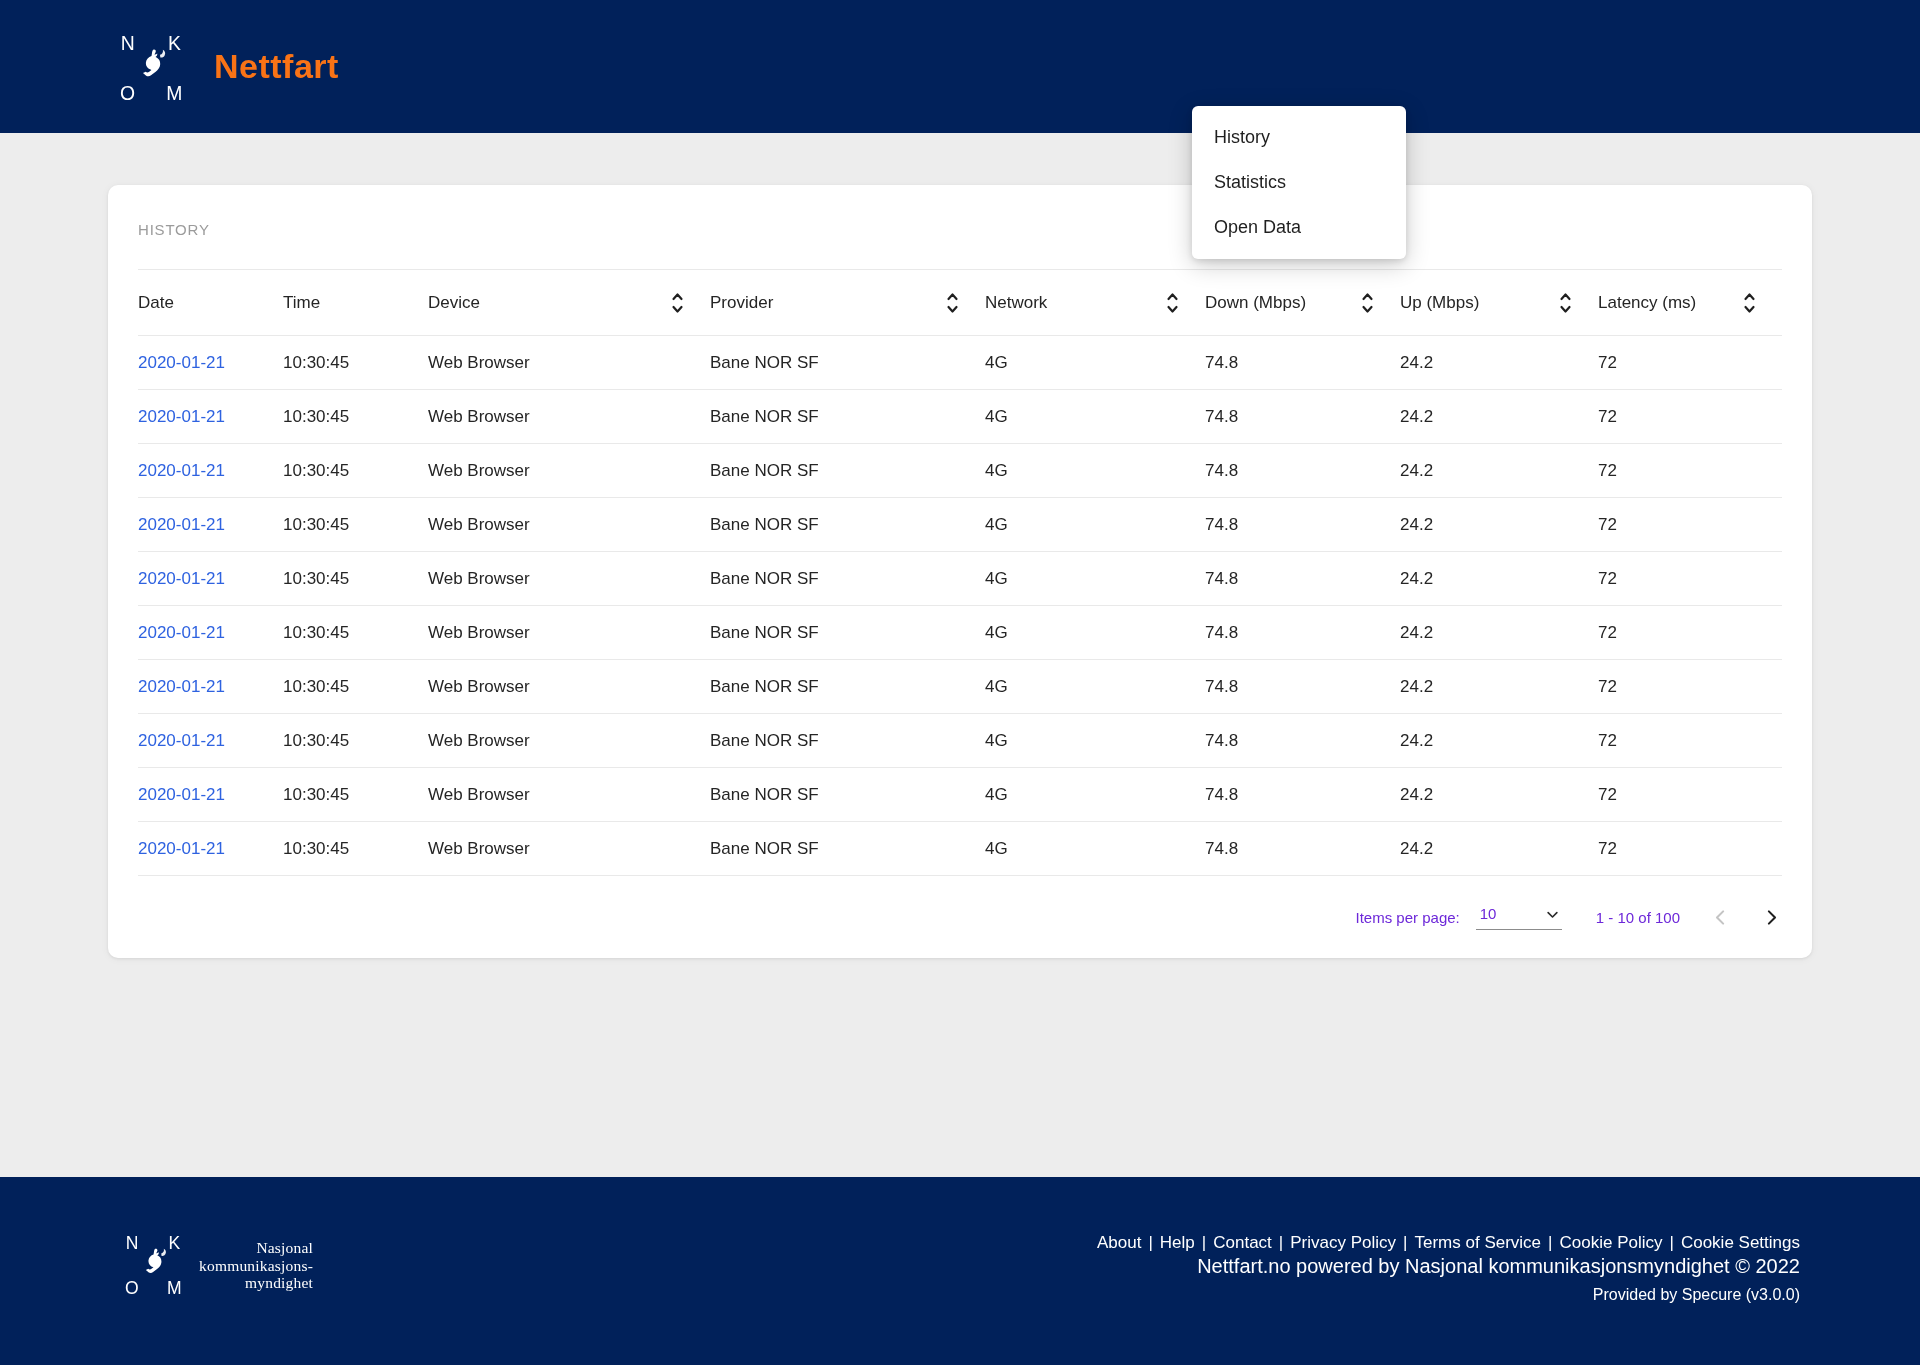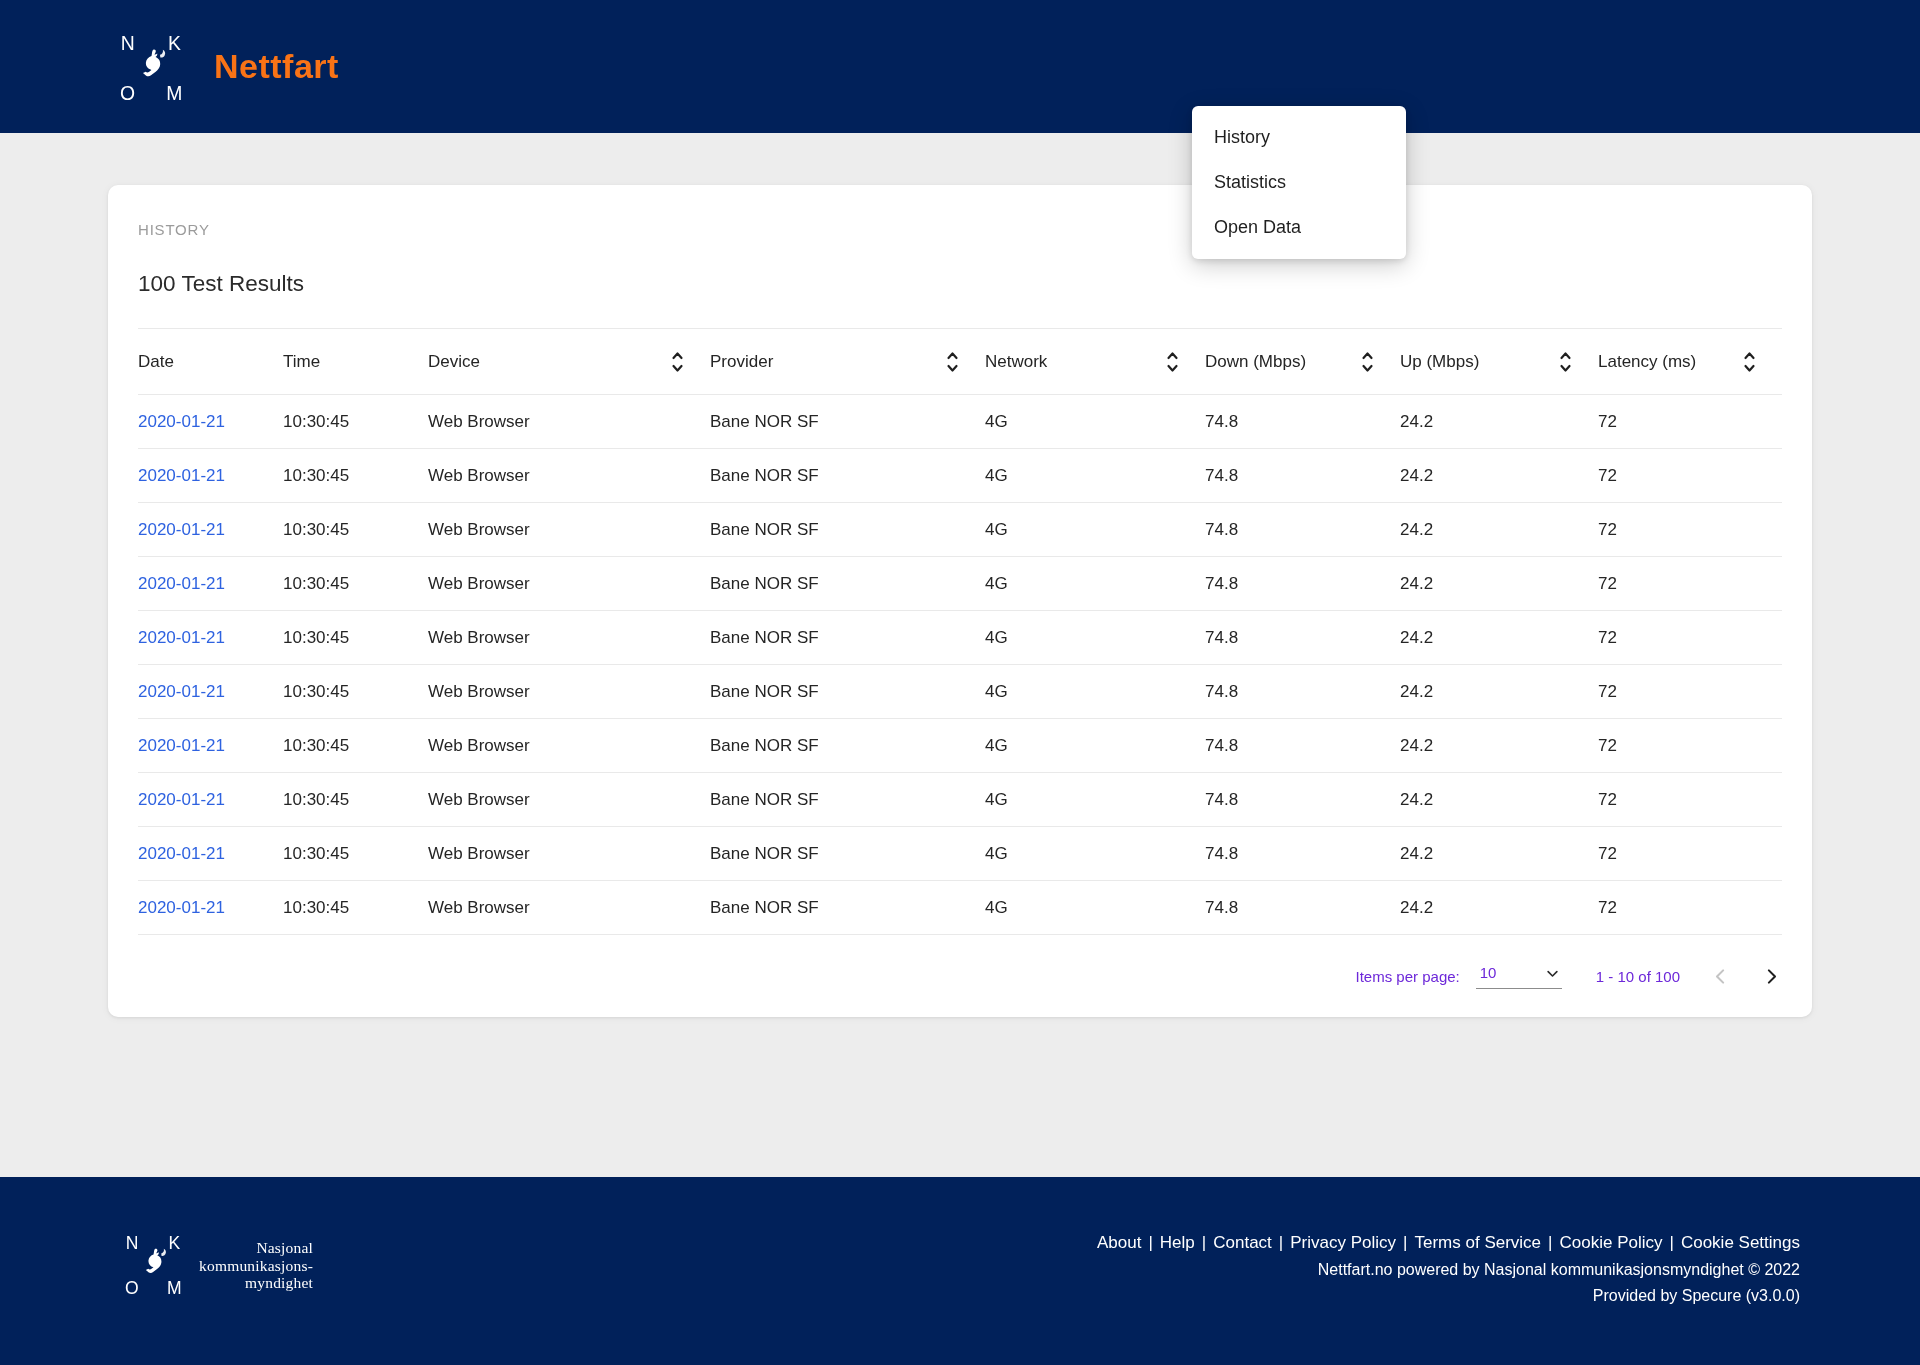"100 Test Results" div.card-title { html: <div>100 Test Results</div> -> none }
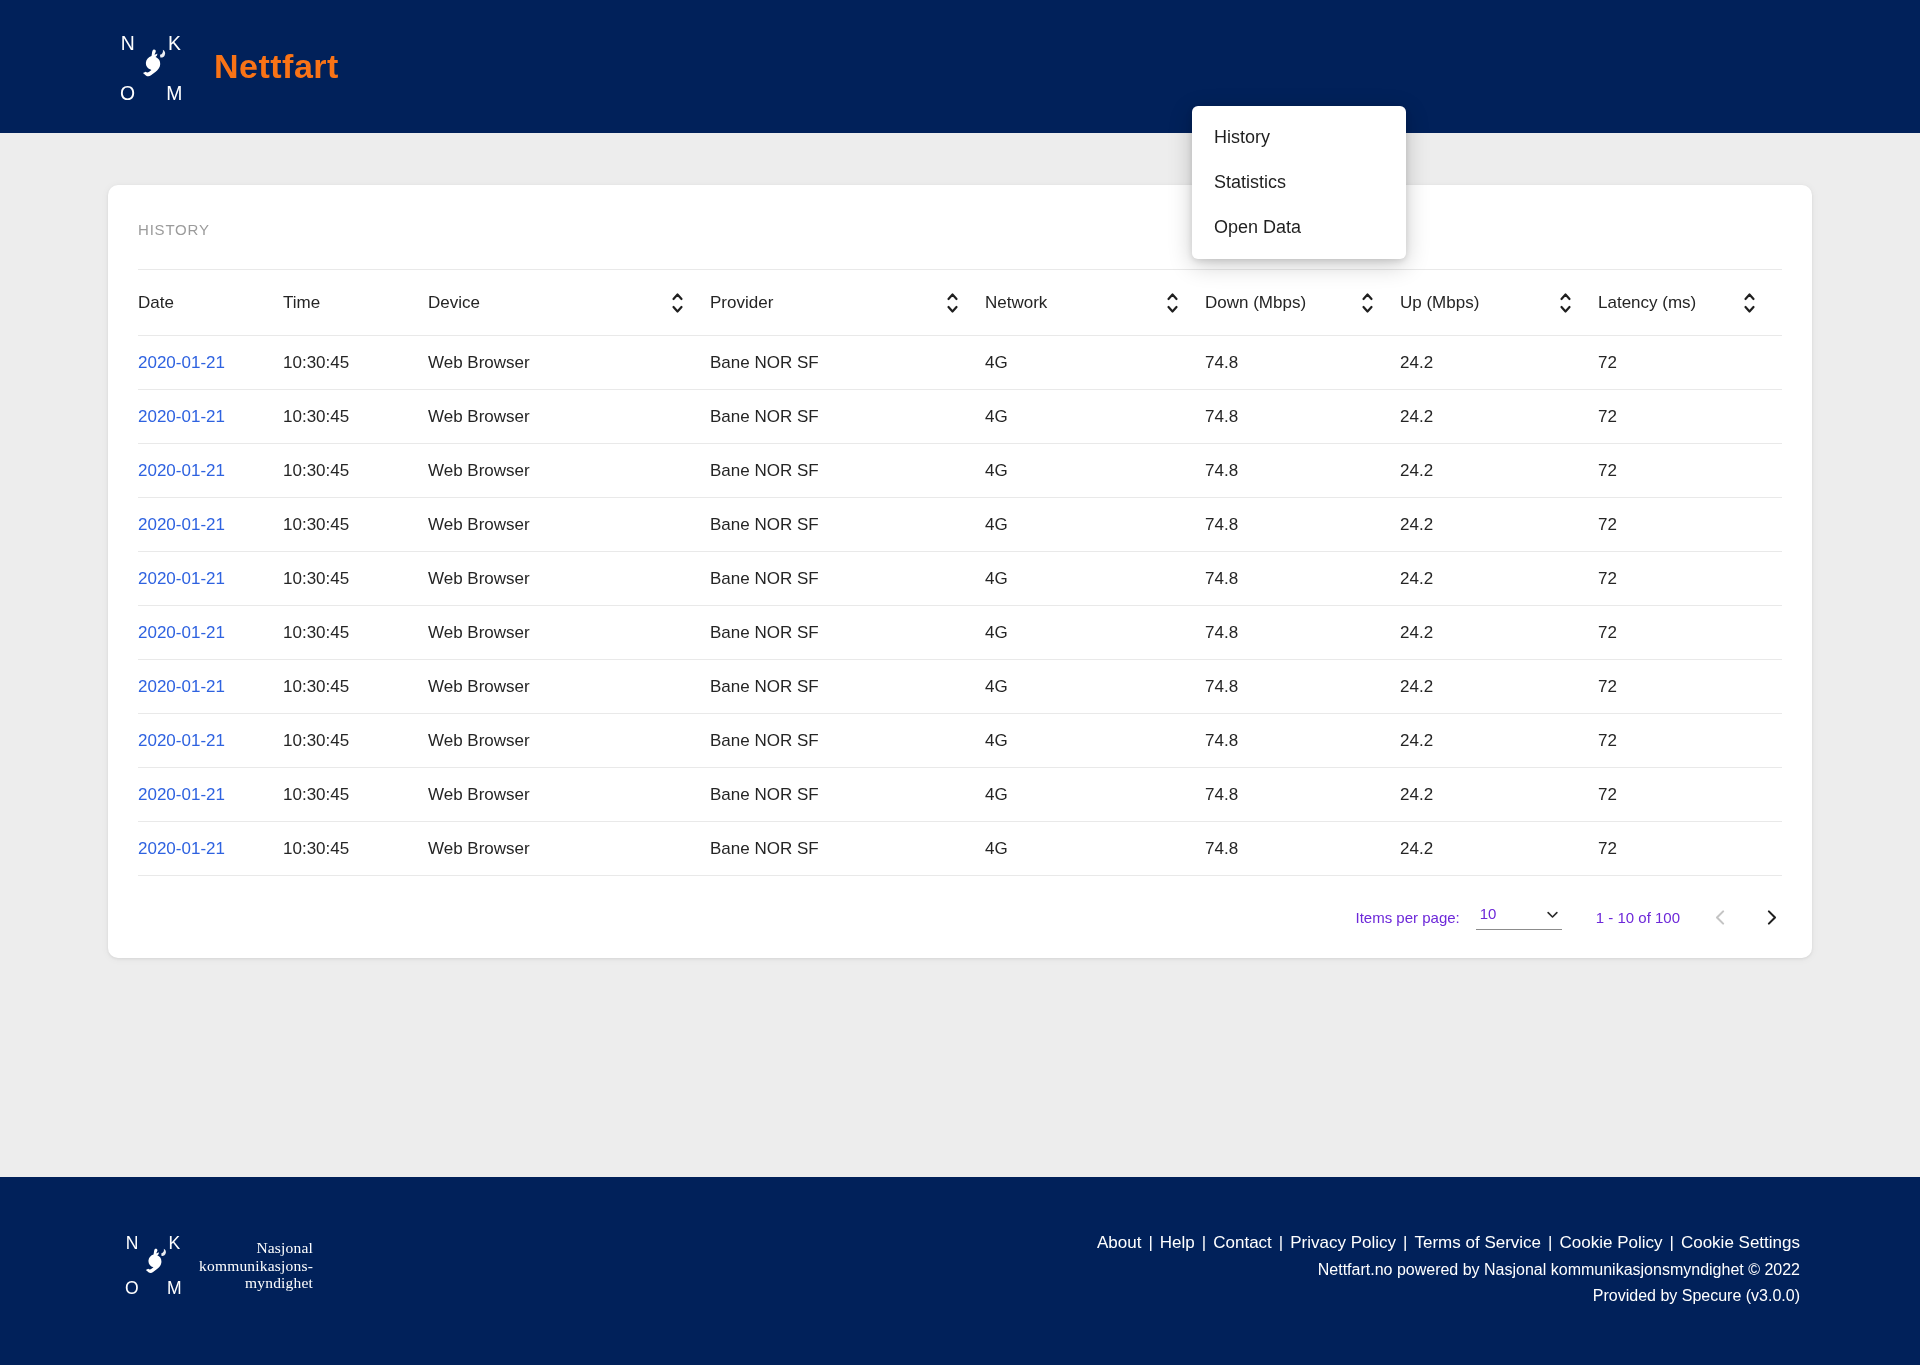"Nettfart.no powered by Nasjonal" .powered { font-size: 16px -> 20px; margin-top: 8px -> 2px }
